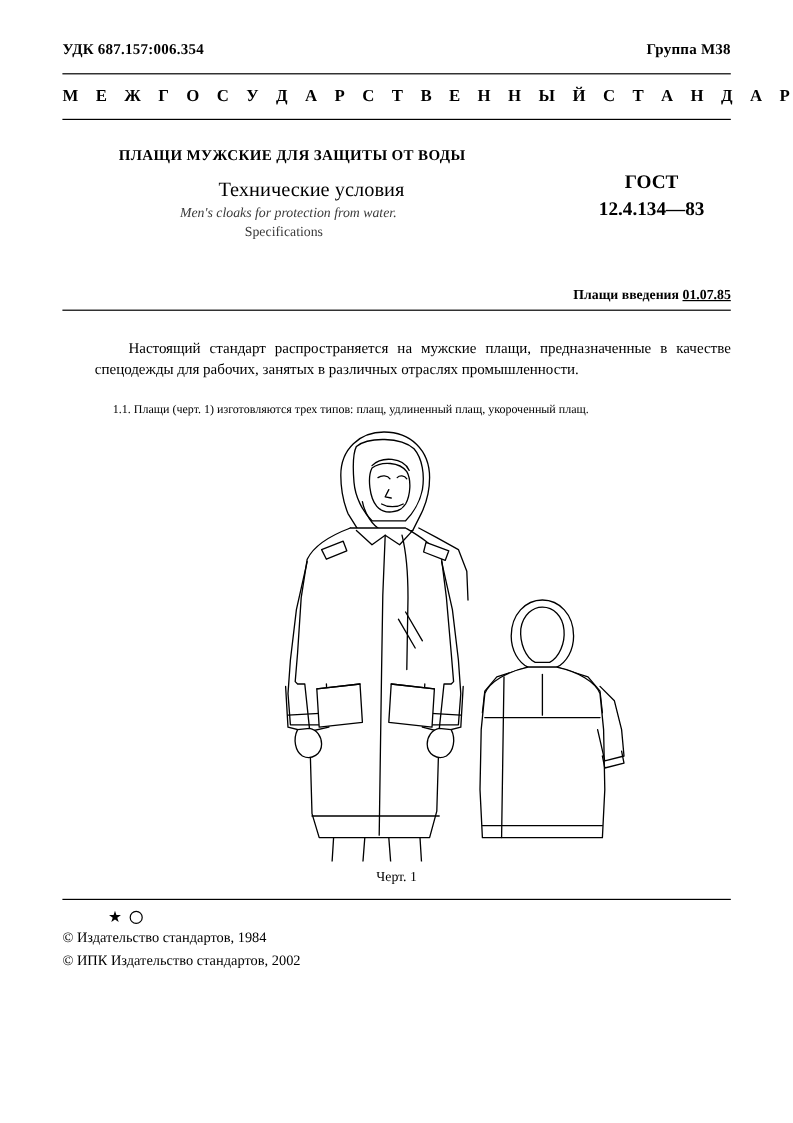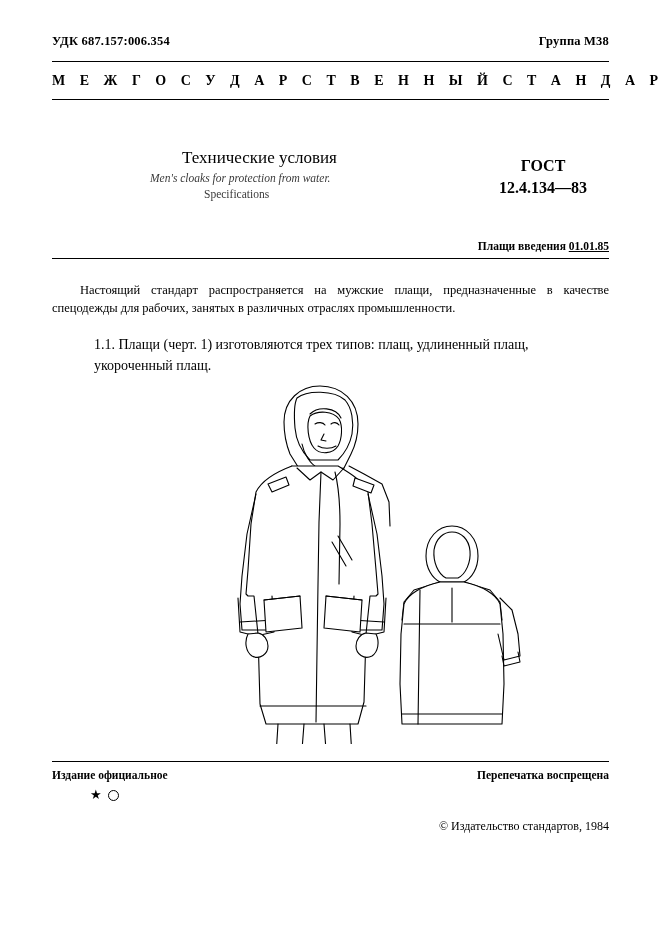"ПЛАЩИ МУЖСКИЕ ДЛЯ ЗАЩИТЫ ОТ" div.doc-title { html: none -> <div>ПЛАЩИ МУЖСКИЕ ДЛЯ ЗАЩИТЫ ОТ ВОДЫ</div> }
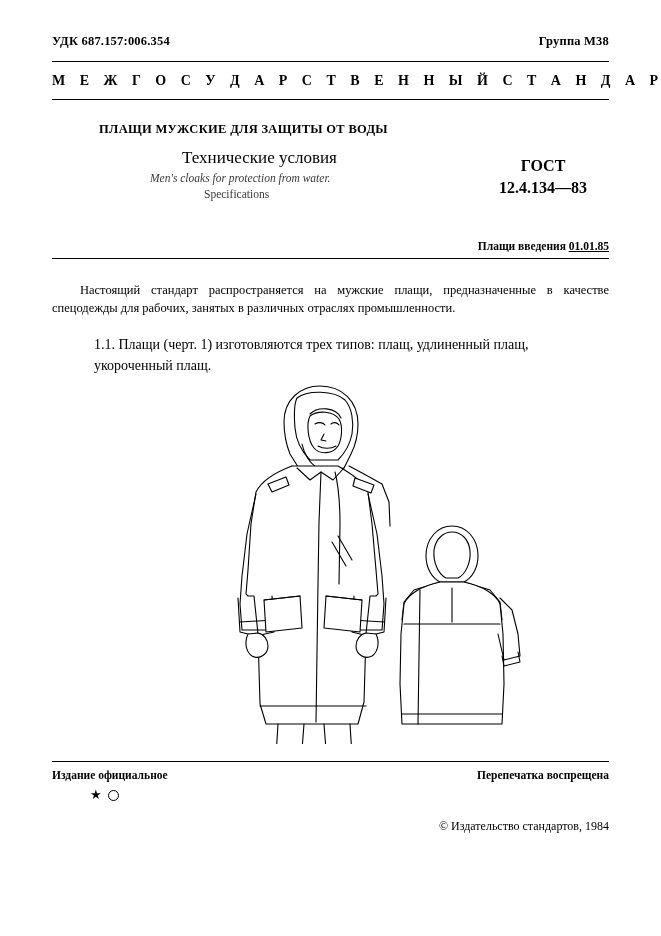"ГОСТ" .gost-block { top: 55px -> 42px }
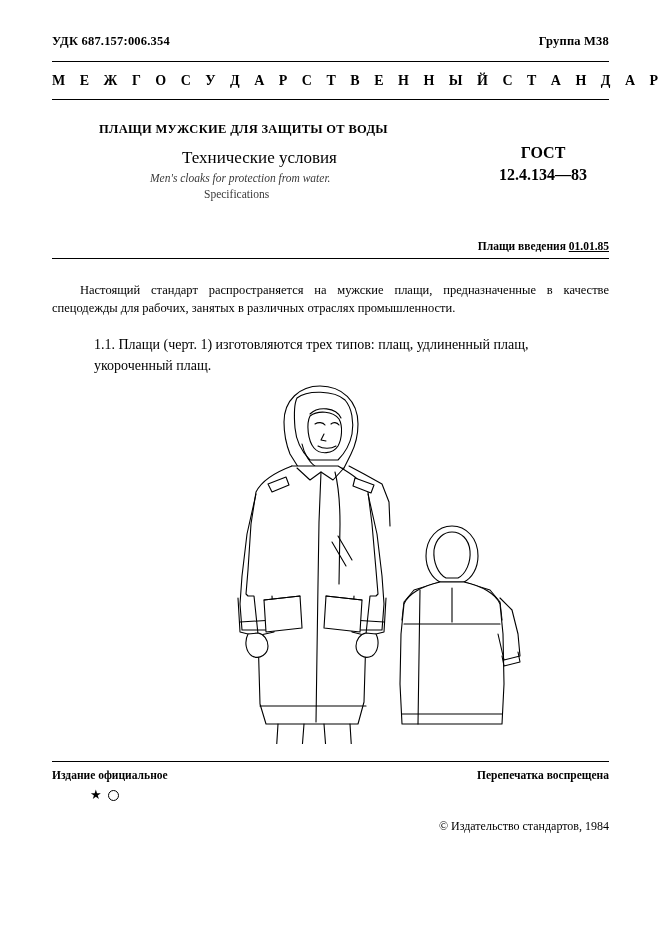"01.01.85" u { text: 01.01.85 -> 01.07.85 }
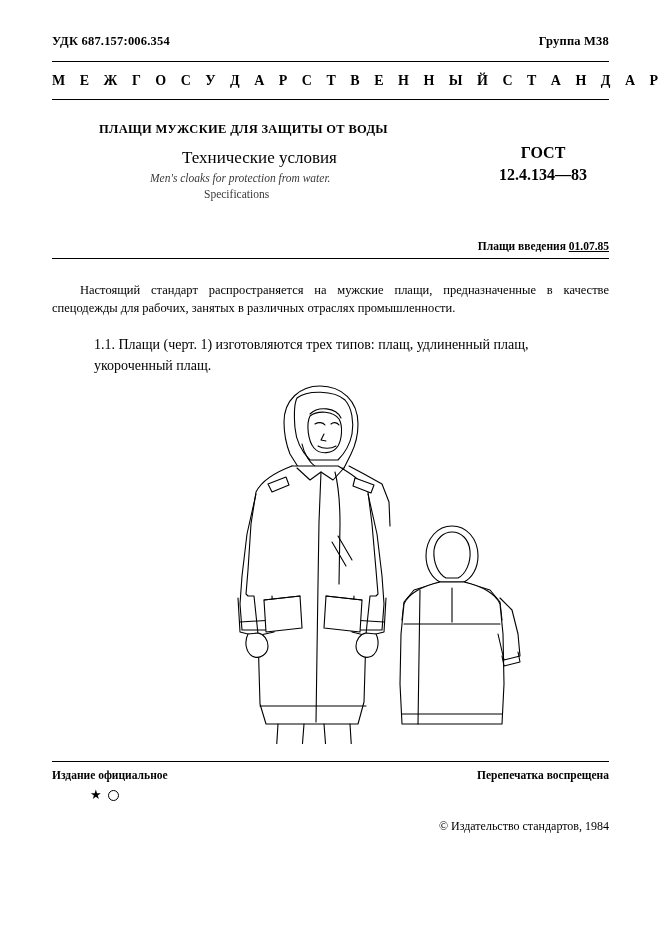"Настоящий стандарт распространяется на" .para.indent { margin-left: none -> 27px }
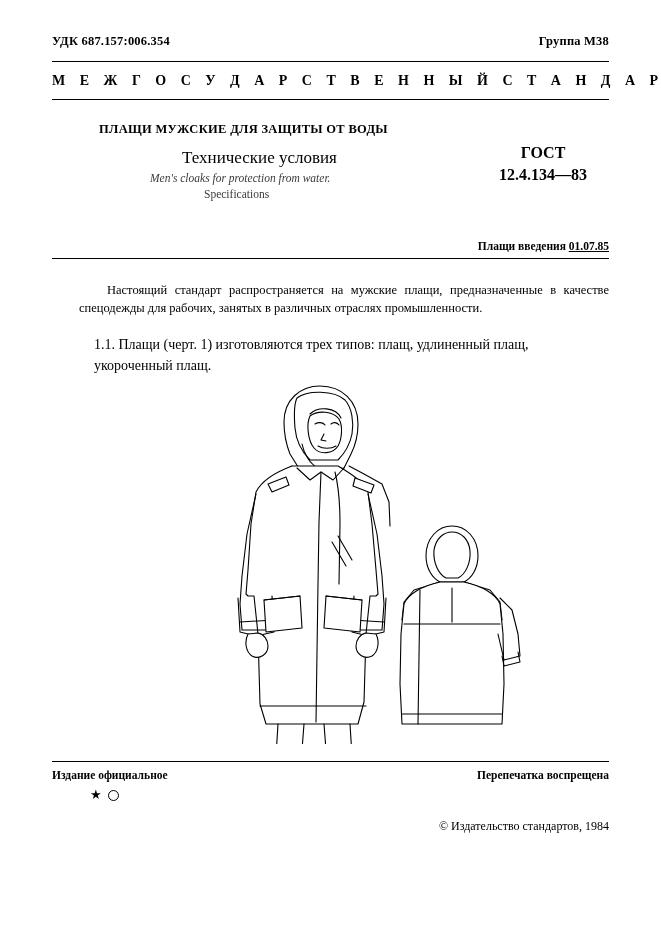"1.1. Плащи (черт. 1) изготовляются" .clause { font-size: 14px -> 10px }
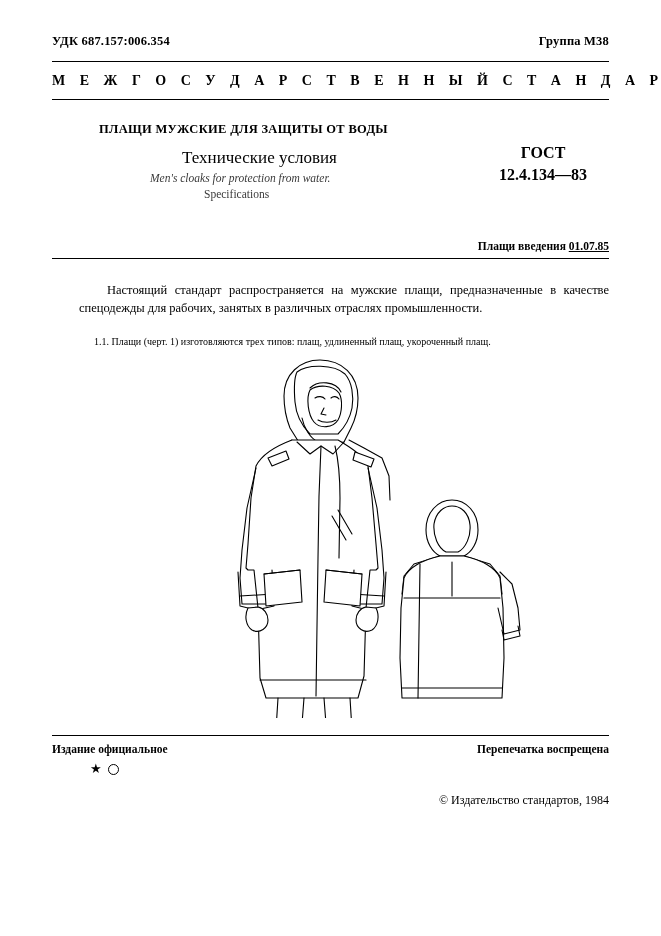"Черт. 1" div.figure-caption { html: none -> <div>Черт. 1</div> }
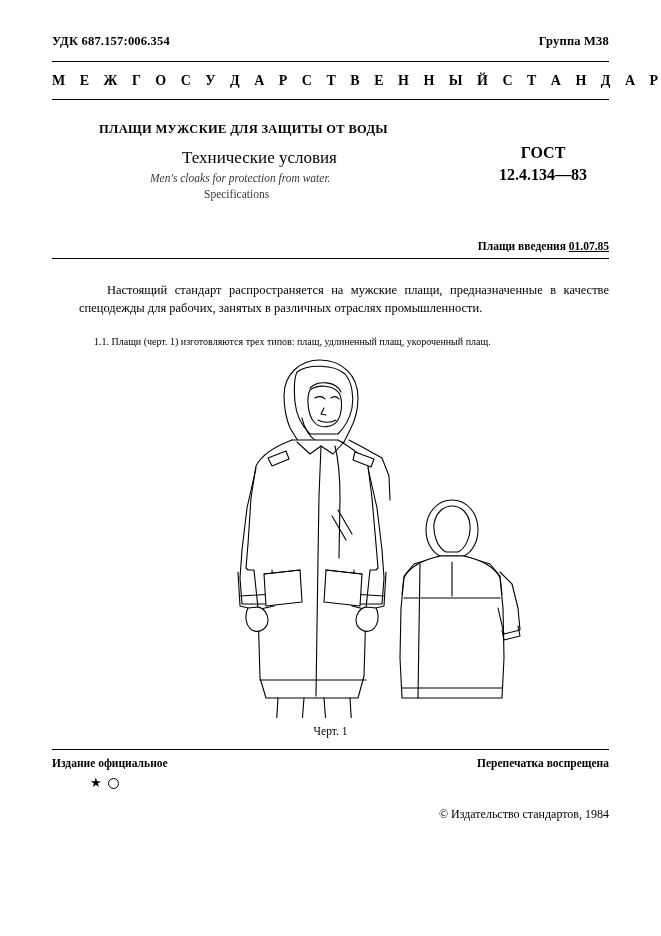"Издание официальное" div.footer-row { html: <div> <span>Издание официальное</span> <span>Перепечатка воспрещена</span> </div> -> none }
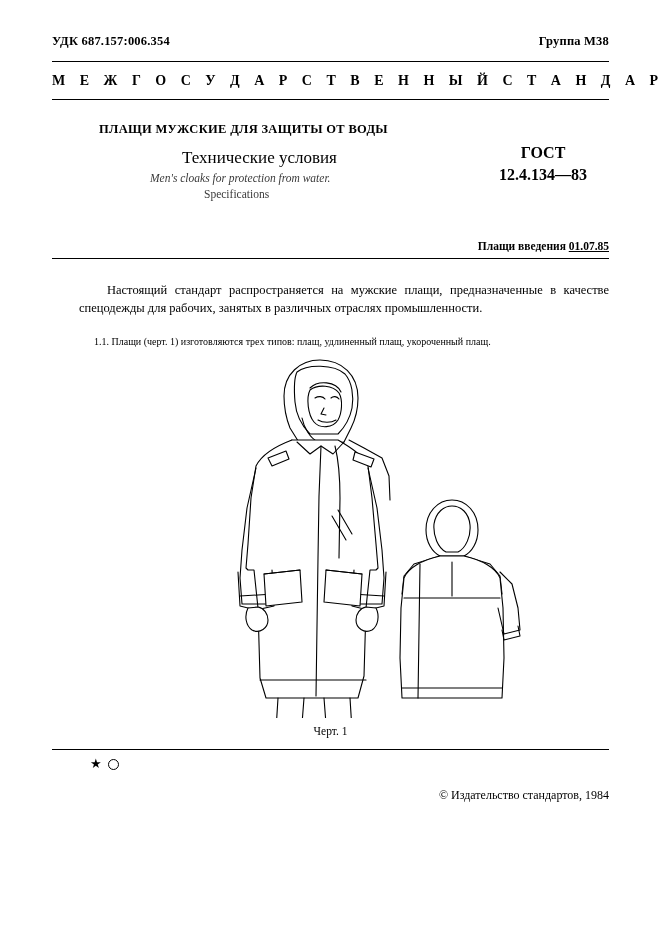"© Издательство стандартов, 1984" .copyright { margin-top: 14px -> none; text-align: right -> none }
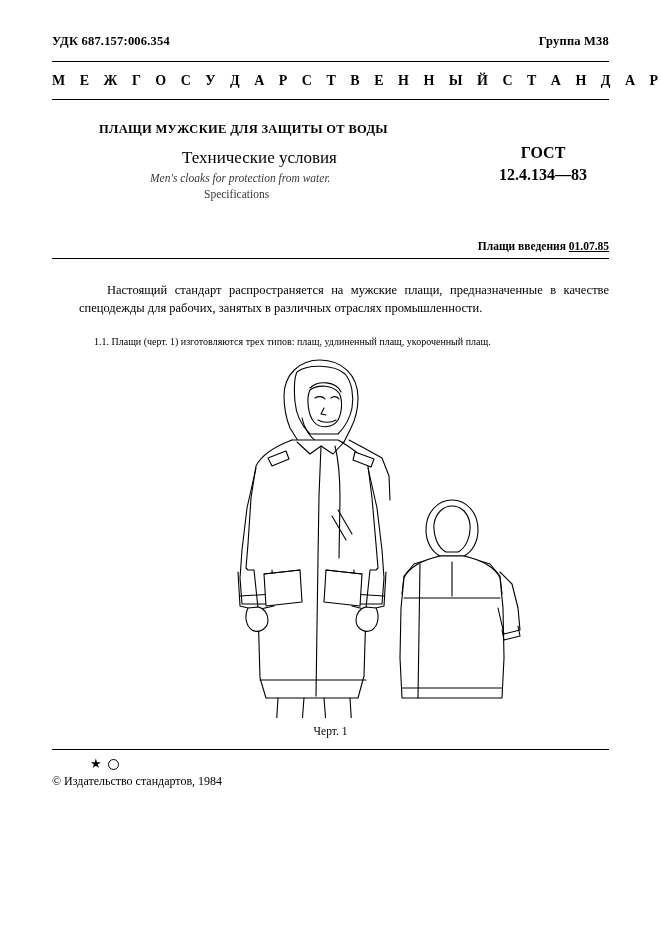"© ИПК Издательство стандартов, 2002" div { html: none -> <div>© ИПК Издательство стандартов, 2002</div> }
